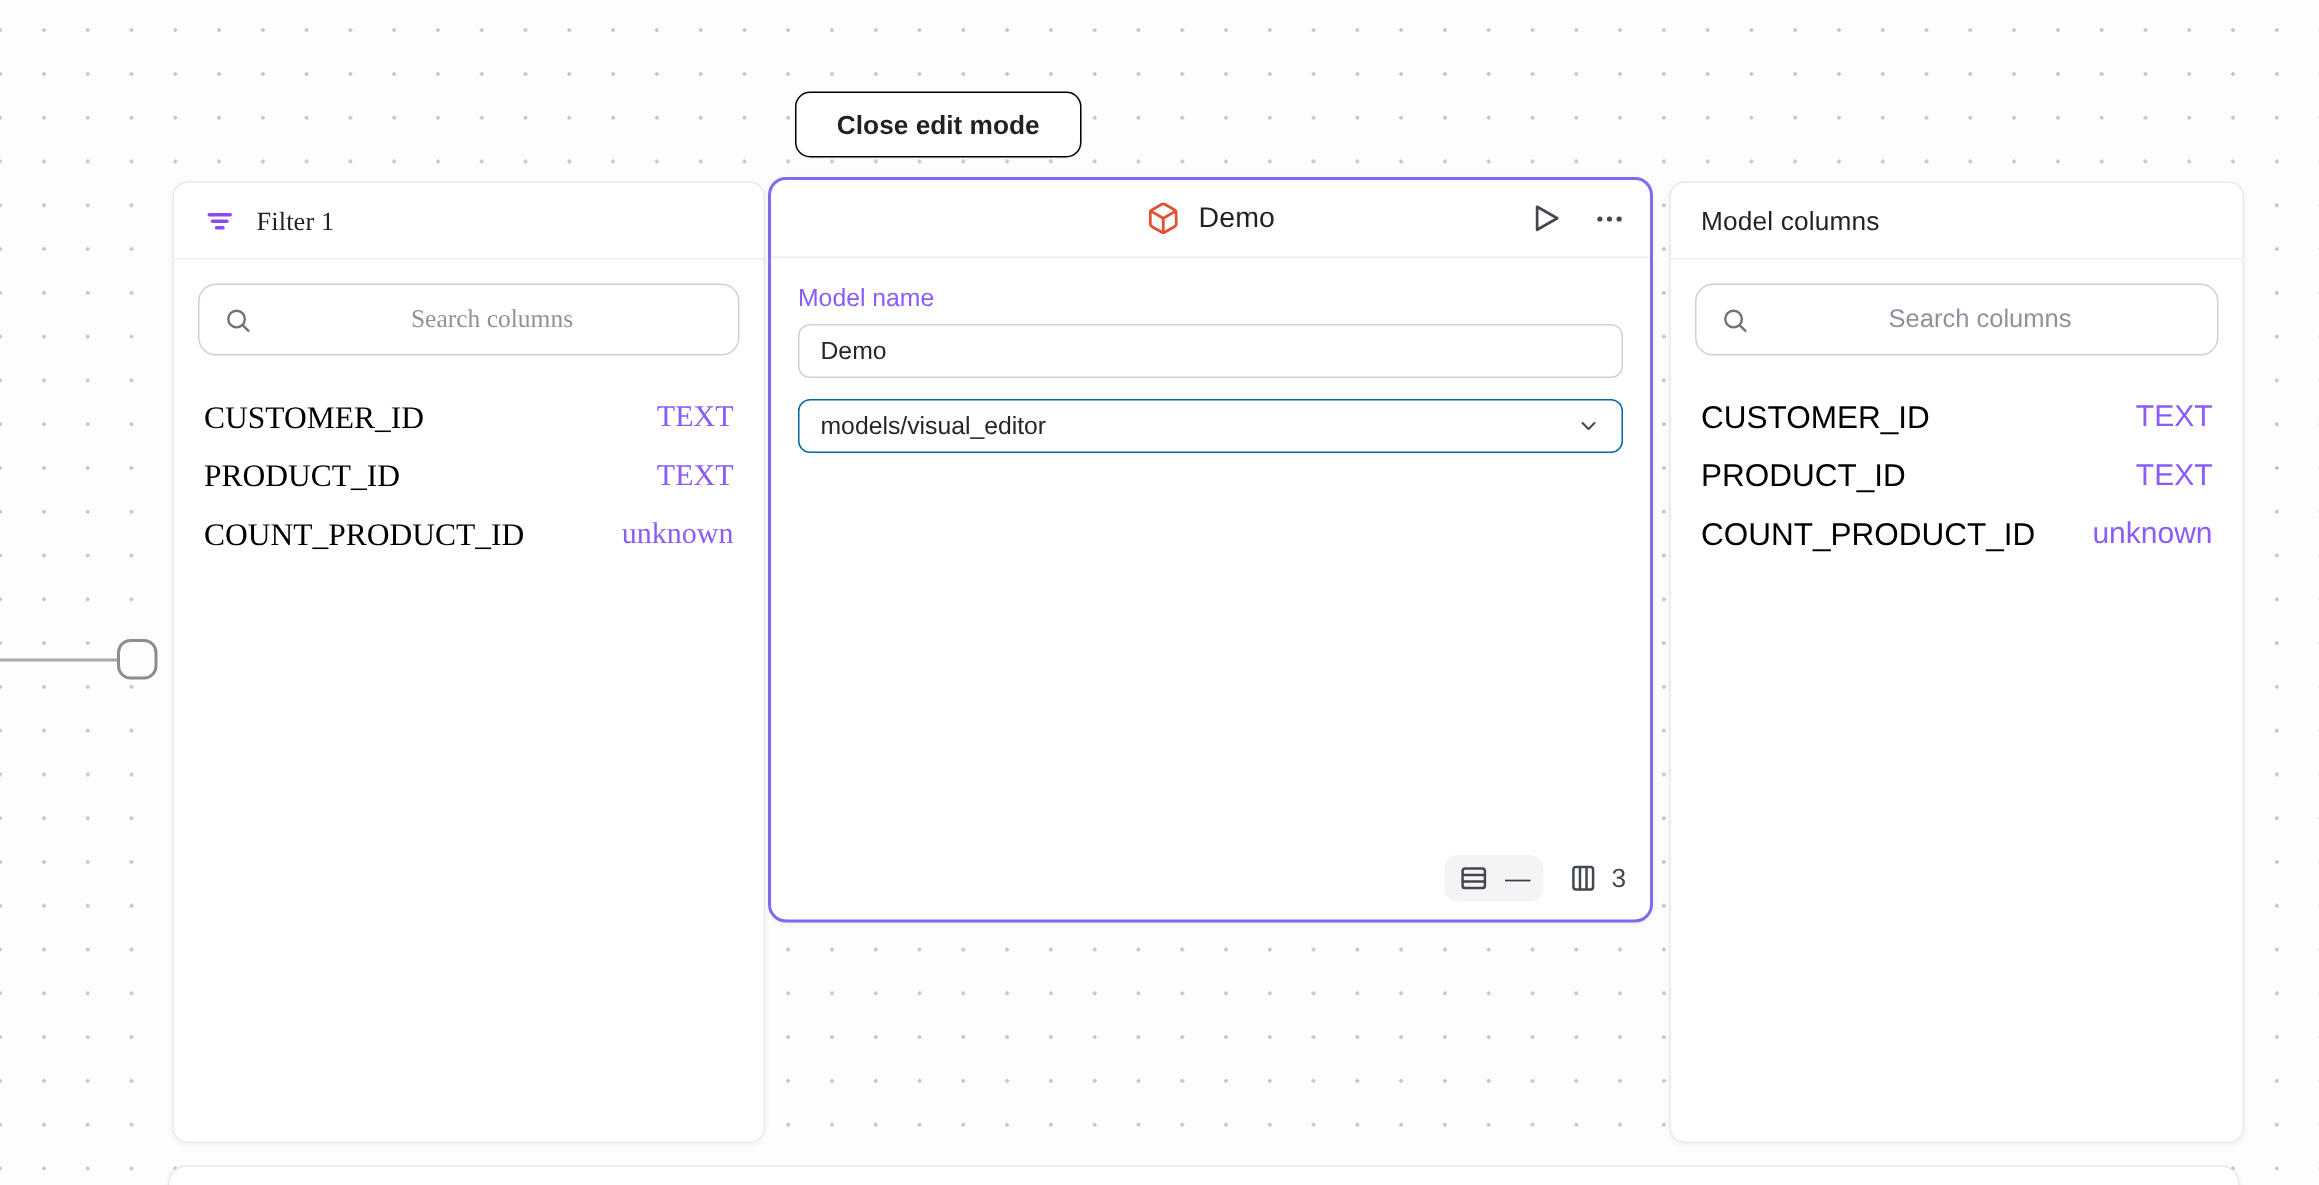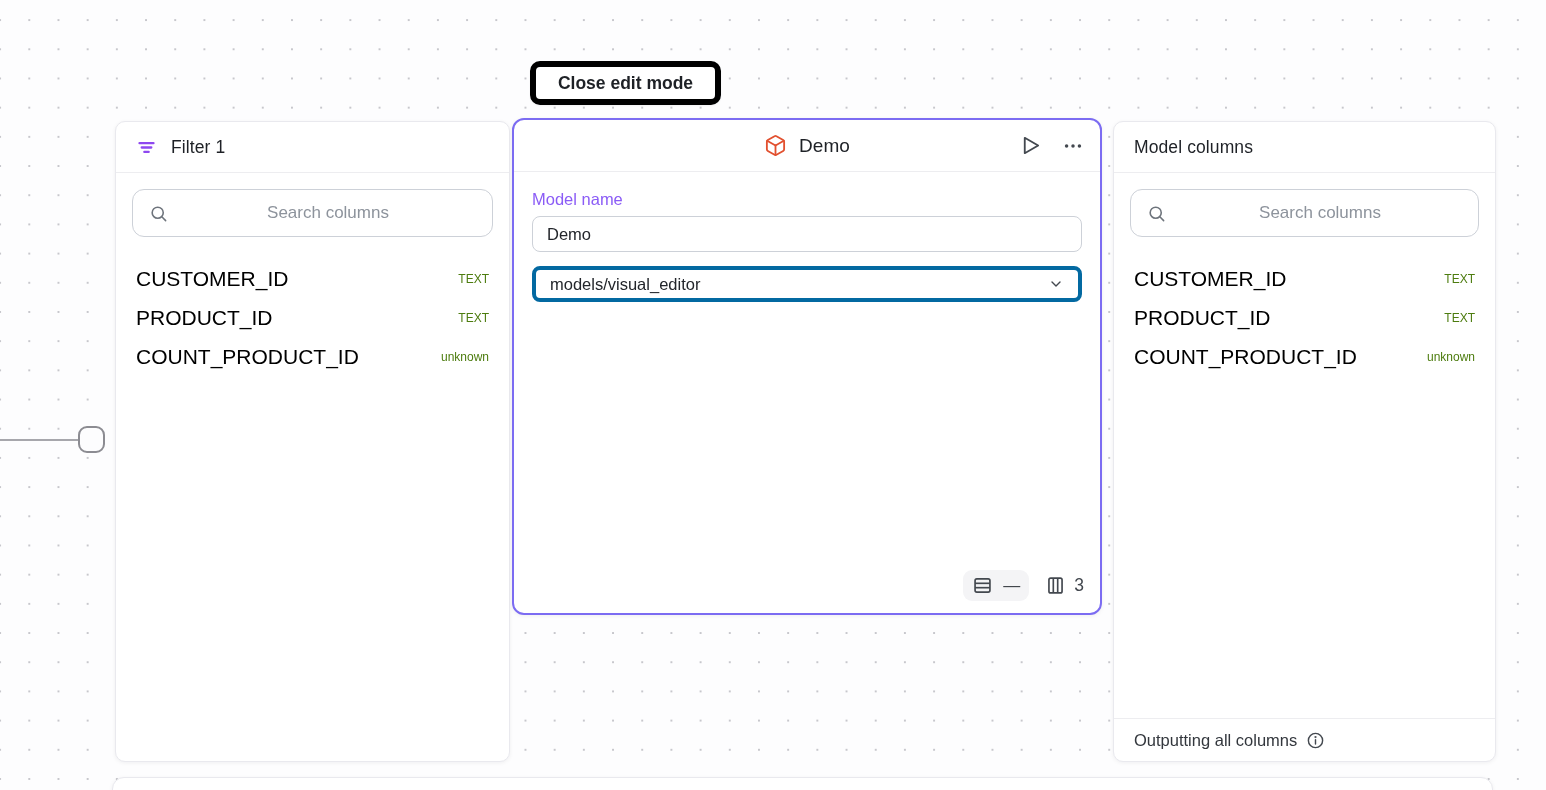"Close edit mode" .close-btn { border: 6px solid #000000 -> 1px solid #000000 }
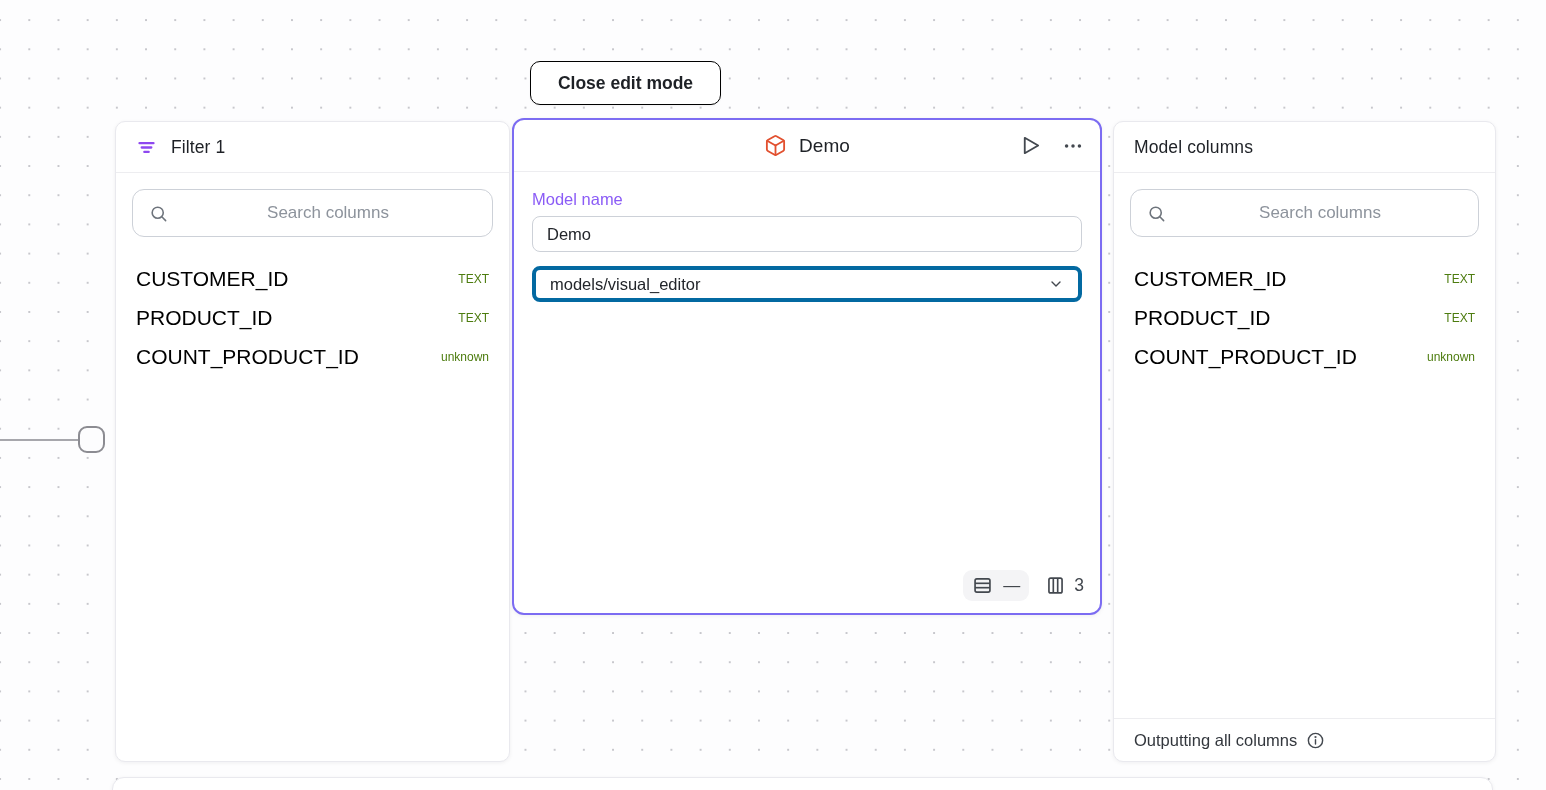"Filter 1" #filter-panel { font-family: none -> Liberation Serif, serif }
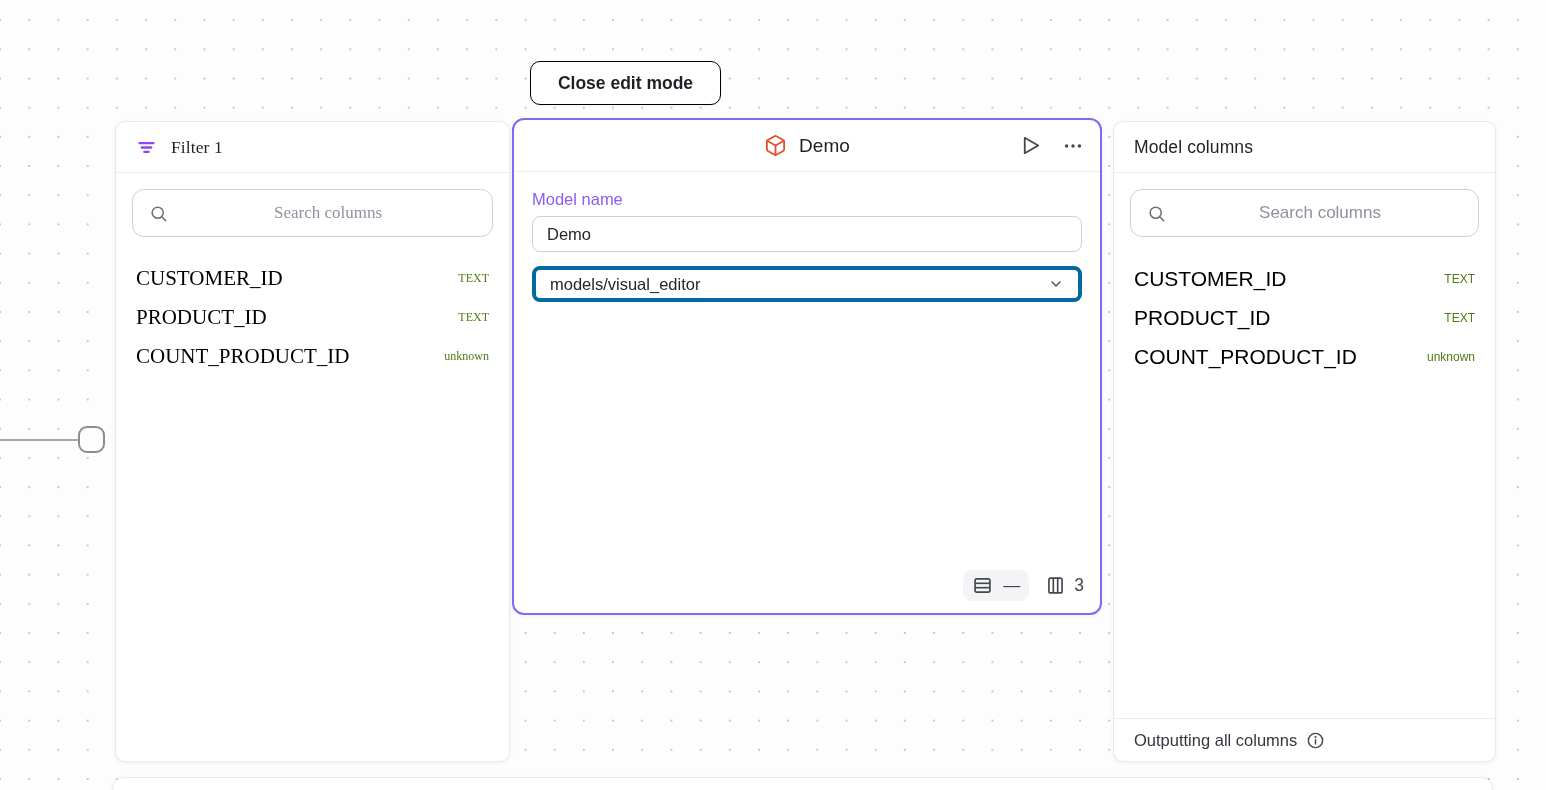"TEXT" .col-type { color: #4d7c0f -> #8b5cf6; font-size: 12px -> 20px }
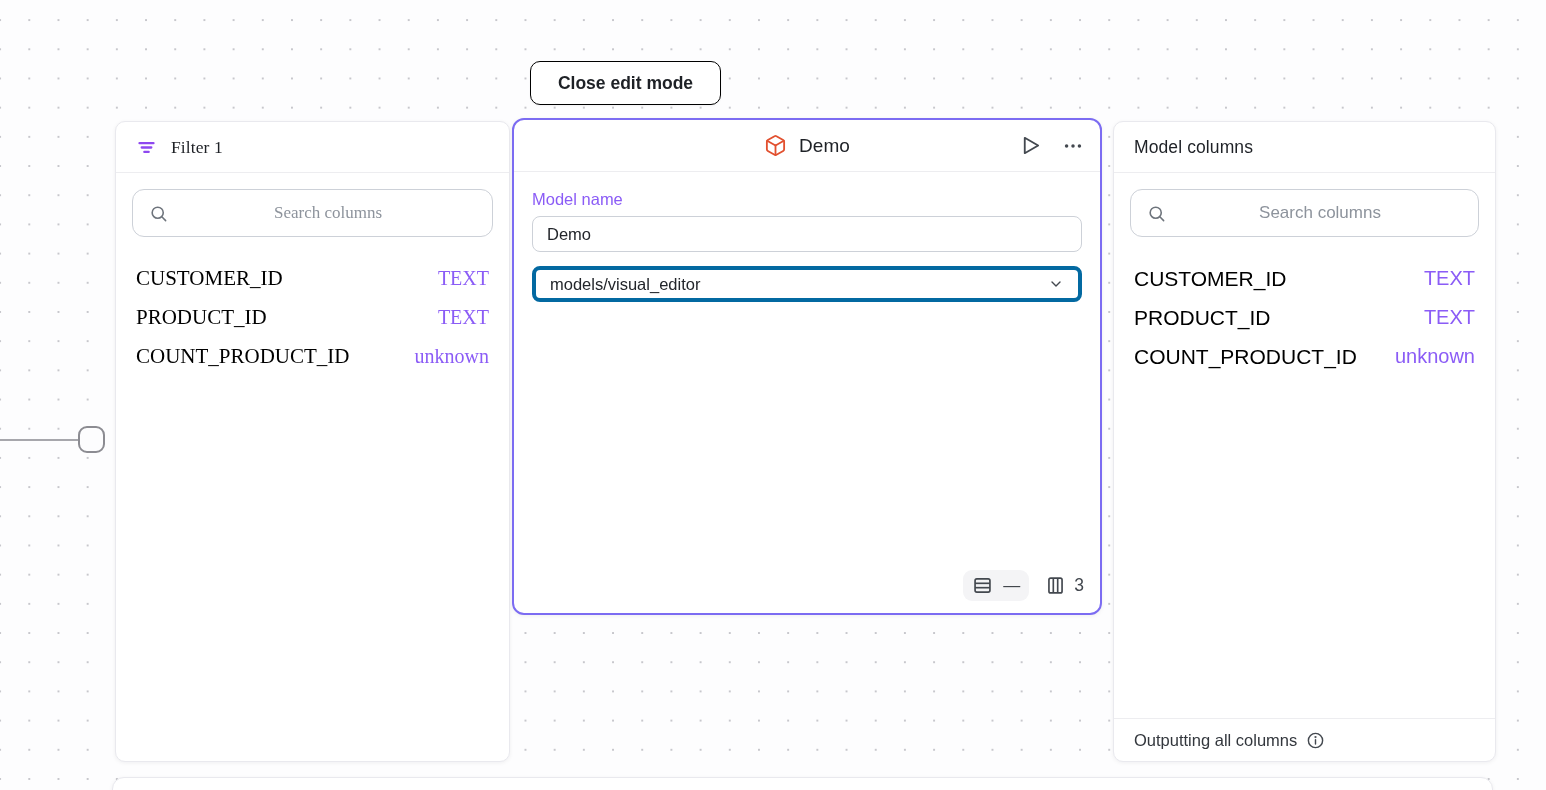"models/visual_editor" .select-input { border: 4px solid #0369a1 -> 1px solid #0369a1 }
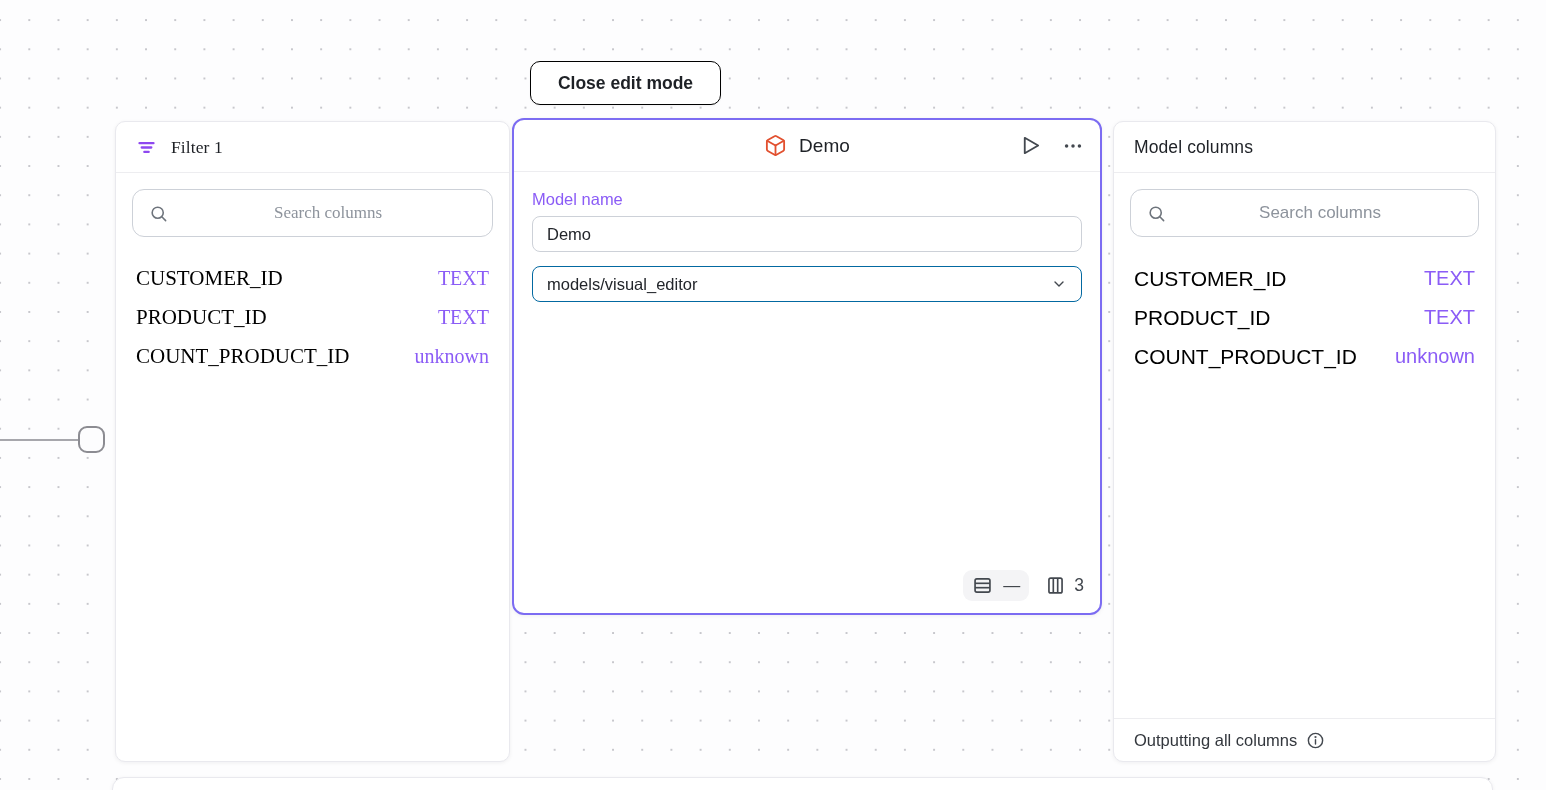"Outputting all columns" div.output-footer { html: <div> <span>Outputting all columns</span> <span> <svg> <circle></circle> <line></line> <circle></circle> </svg> </span> </div> -> none }
